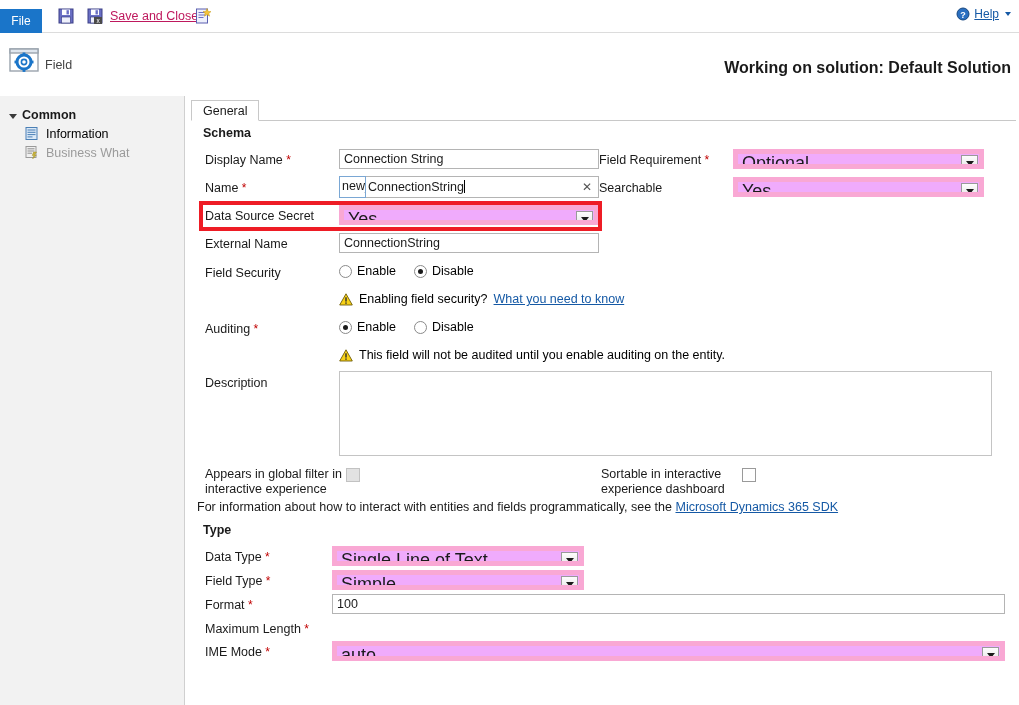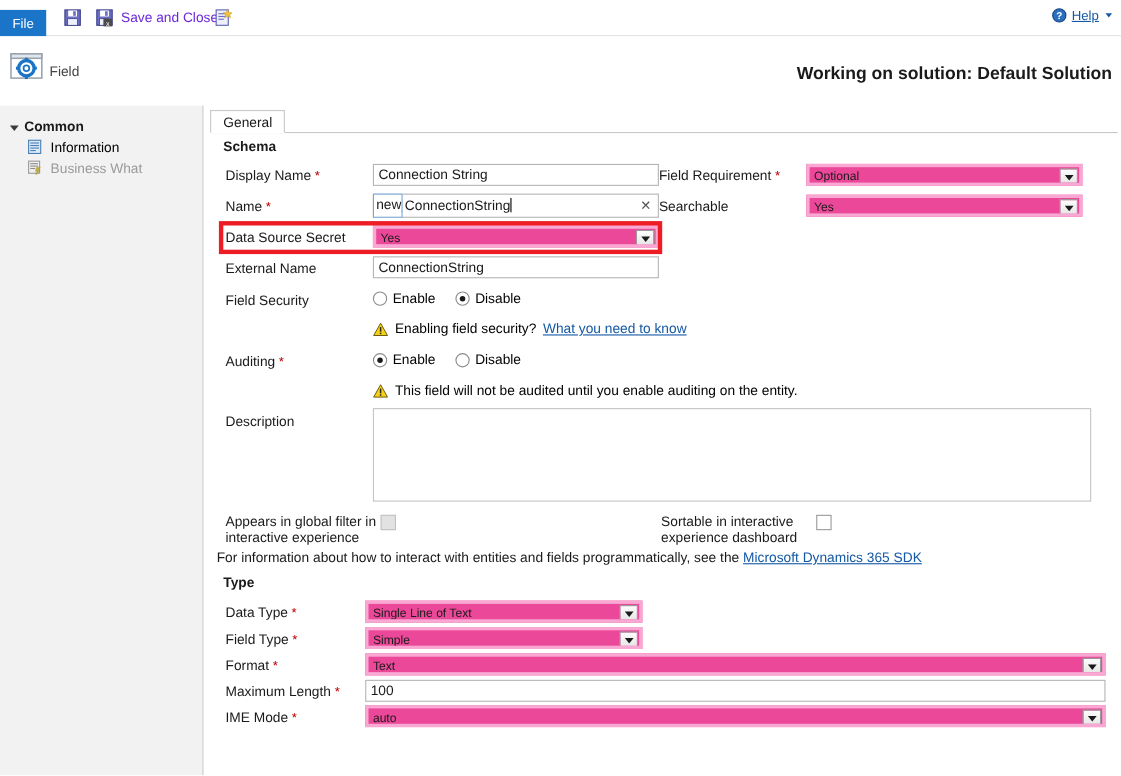"Save and Close" .tb-label { color: #6d28d9 -> #be185d; text-decoration: none -> underline }
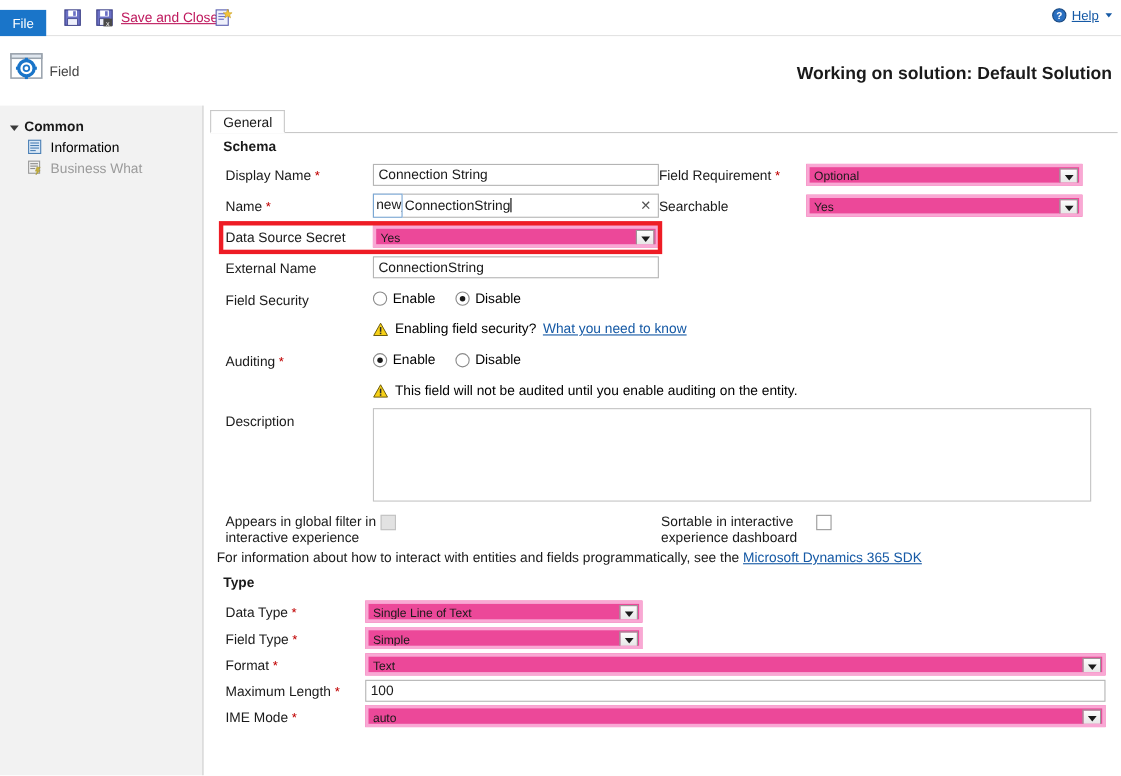"Optional" .ddl { background: #ec4899 -> #f0abfc; border: 3px solid #f9a8d4 -> 5px solid #f9a8d4; font-size: 11px -> 18px }
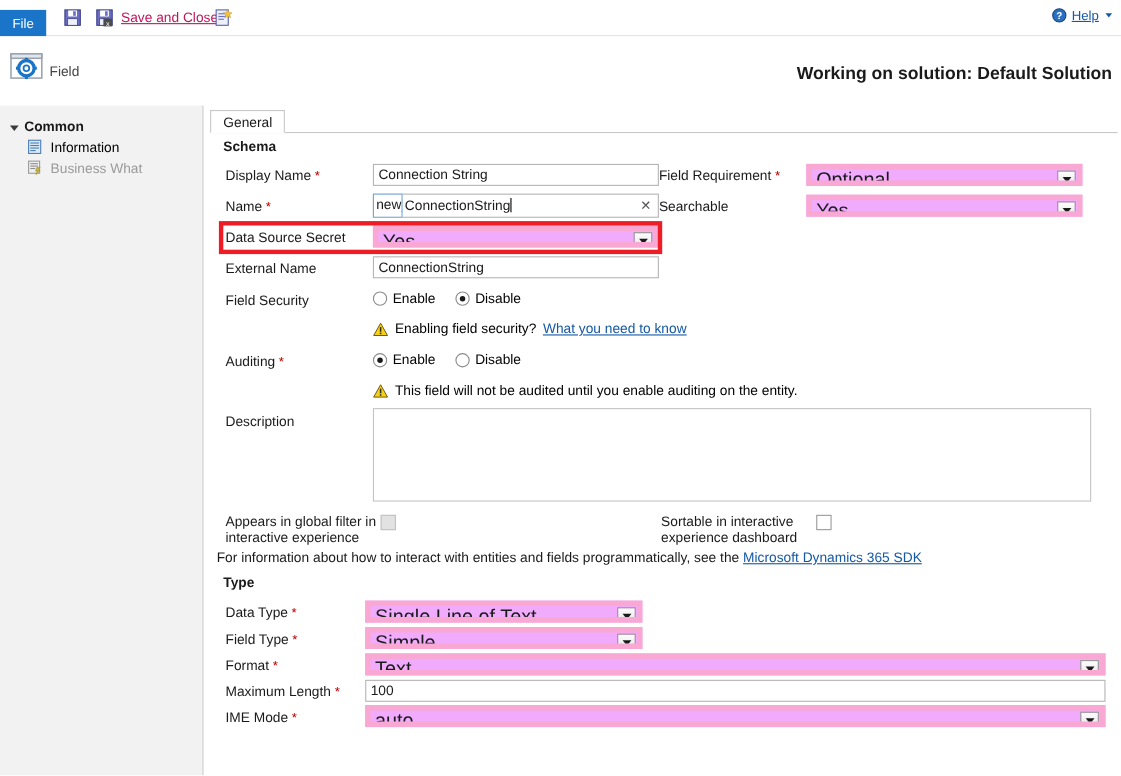"100" div.tbox { top: 496px -> 472px }
